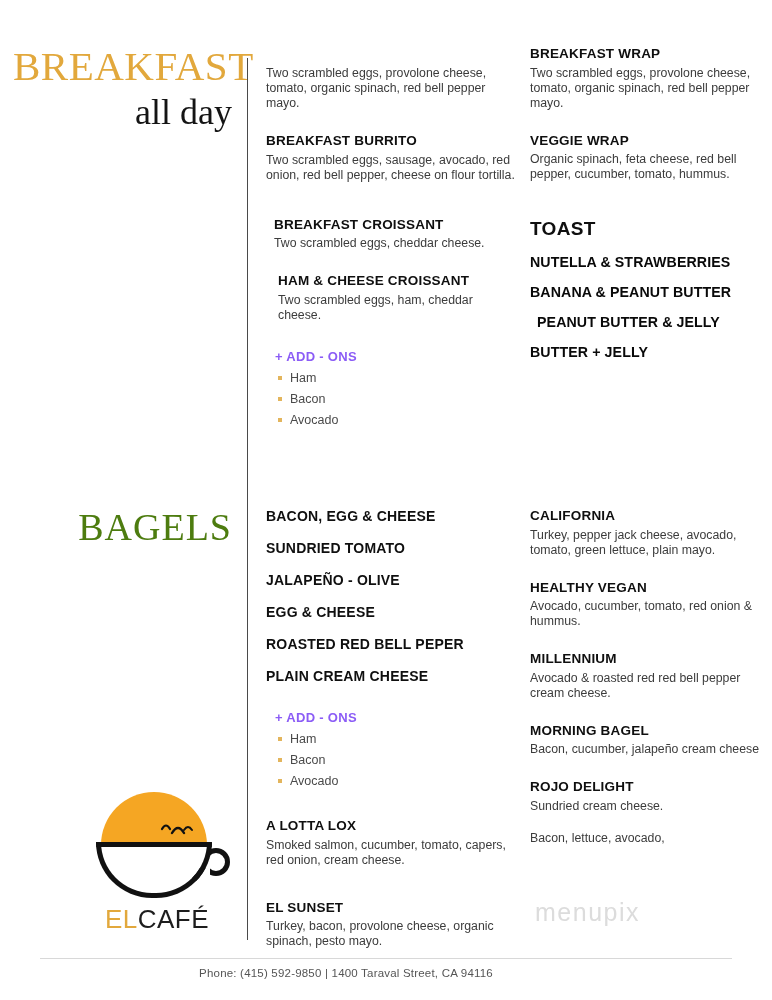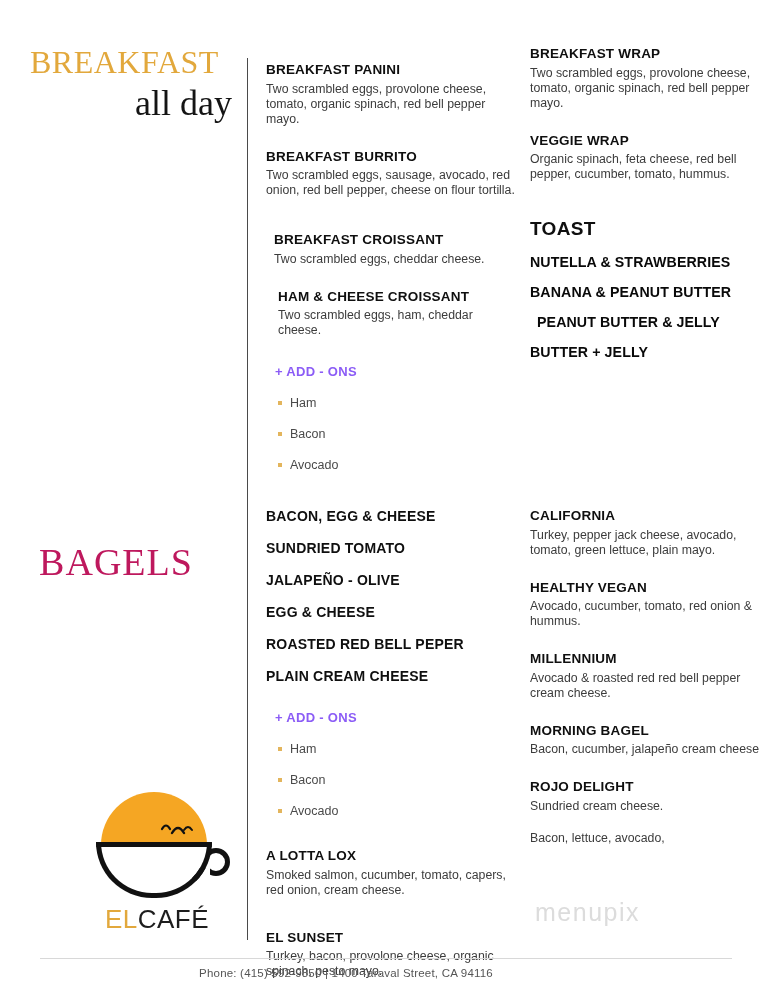"BREAKFAST" .bf-title { font-size: 32px -> 41px; padding-left: 30px -> 13px }
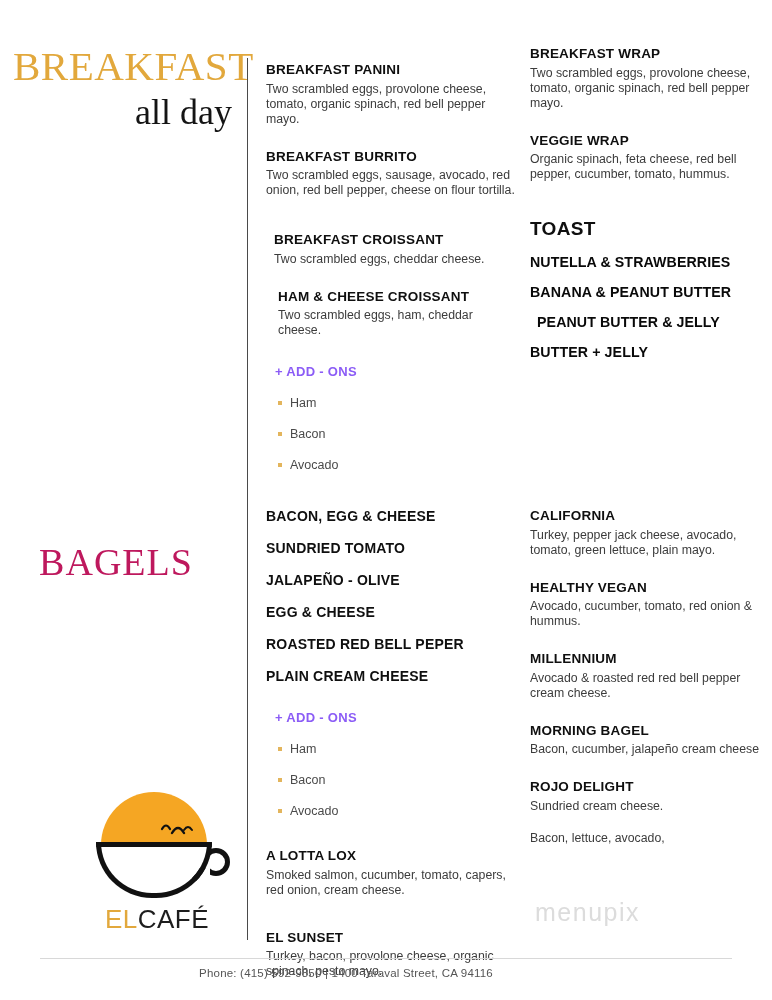"BREAKFAST PANINI" div.item-name { html: <div>BREAKFAST PANINI</div> -> none }
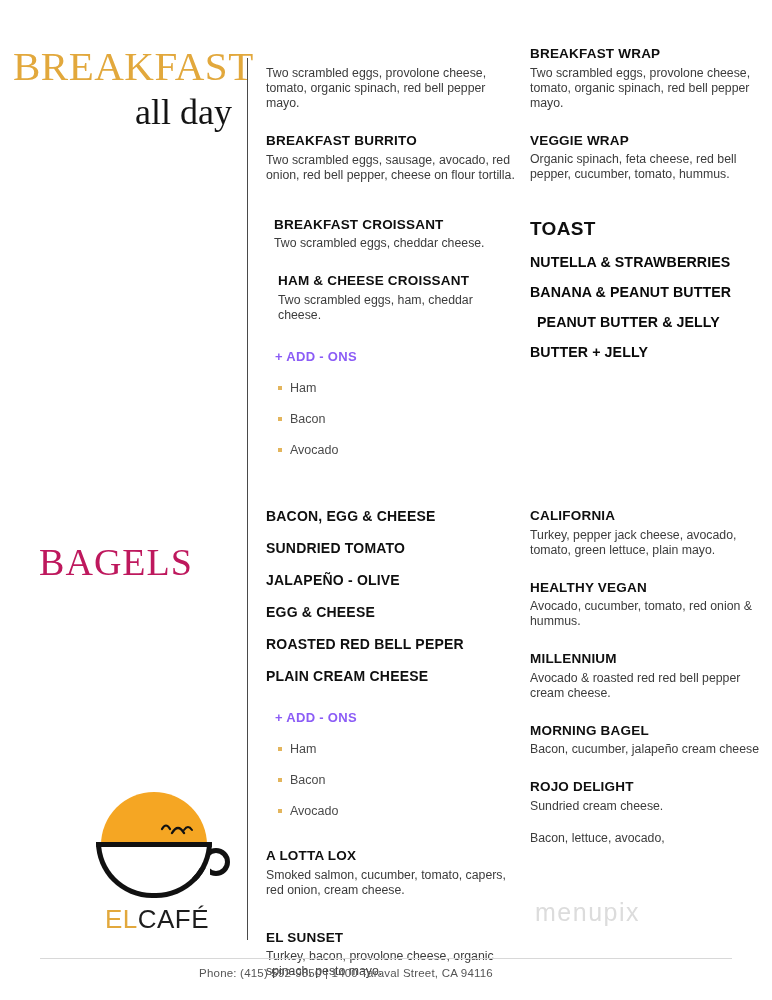"Ham" .addon-row { margin-top: 17px -> 7px }
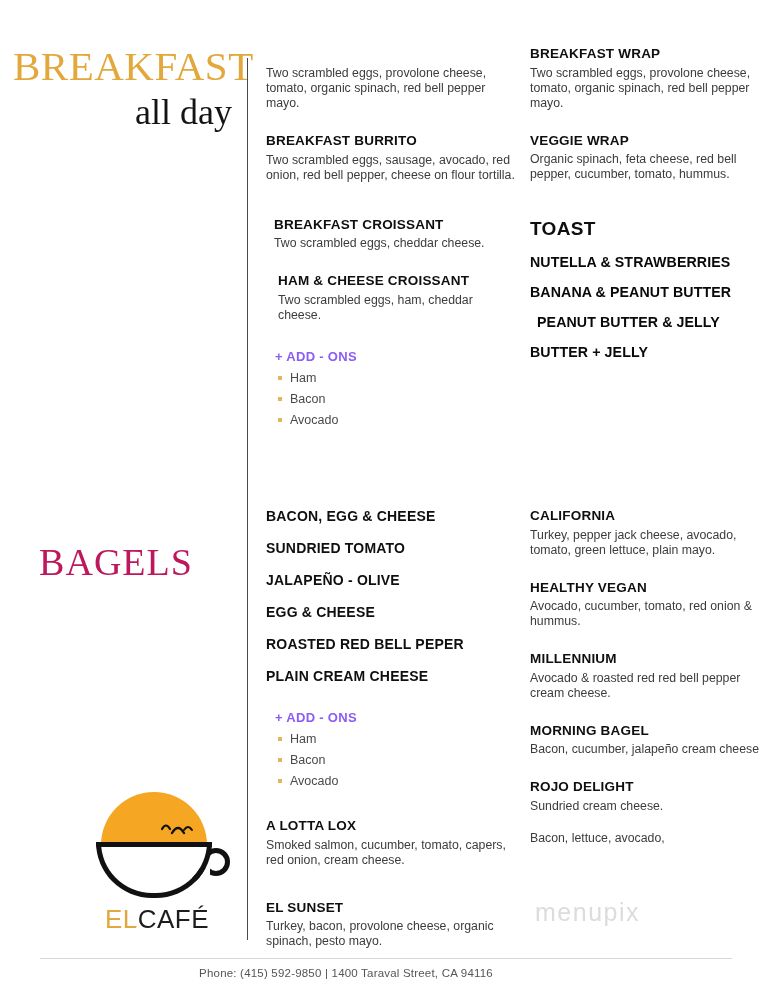"BAGELS" .bagels-title { color: #be185d -> #4d7c0f; margin-top: 35px -> none; text-align: center -> right }
